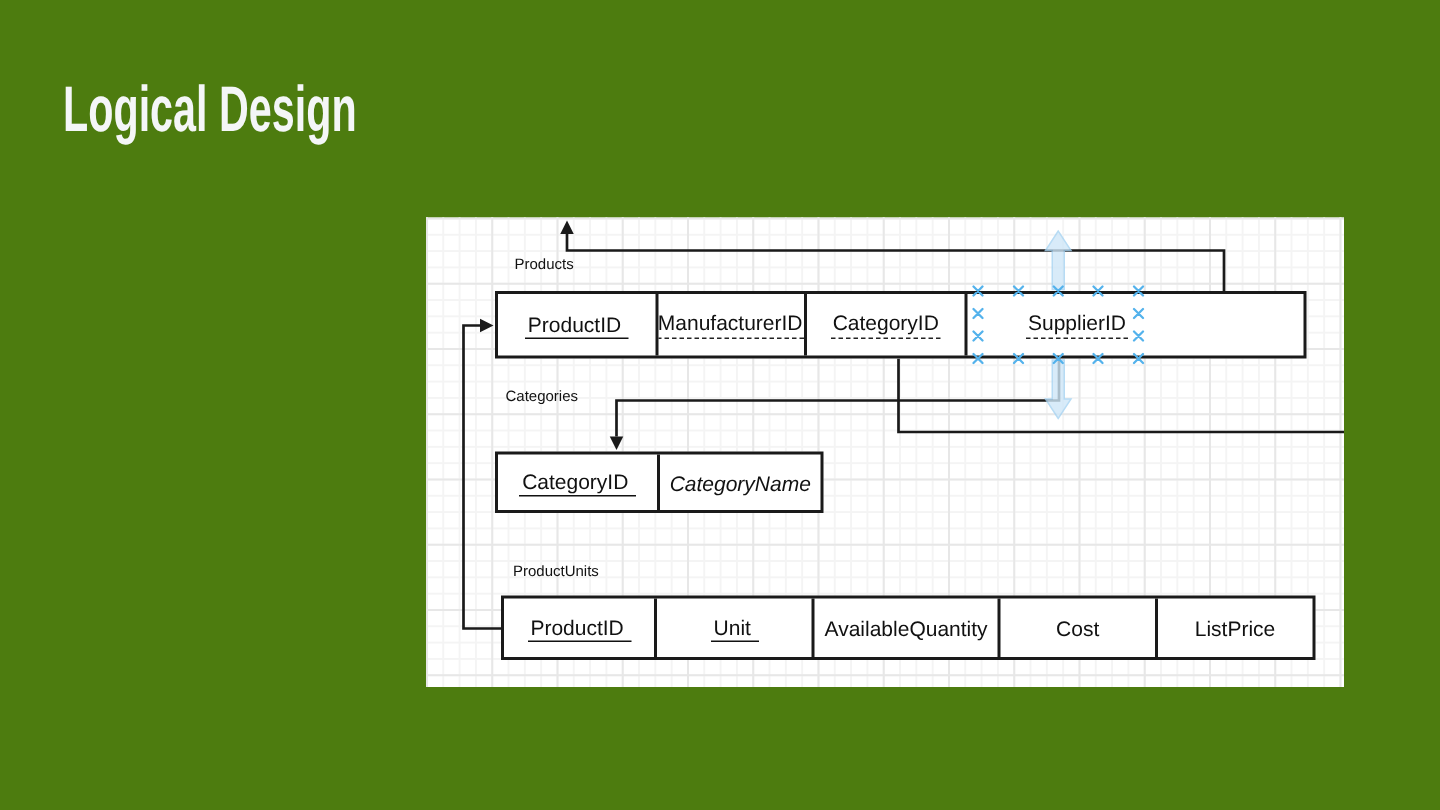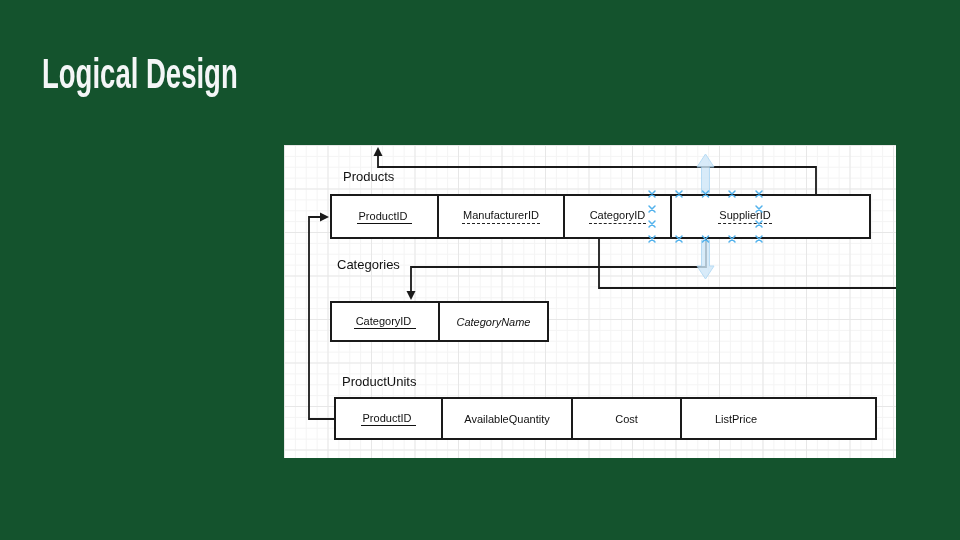"Logical Design" .slide { background: #14532d -> #4d7c0f }
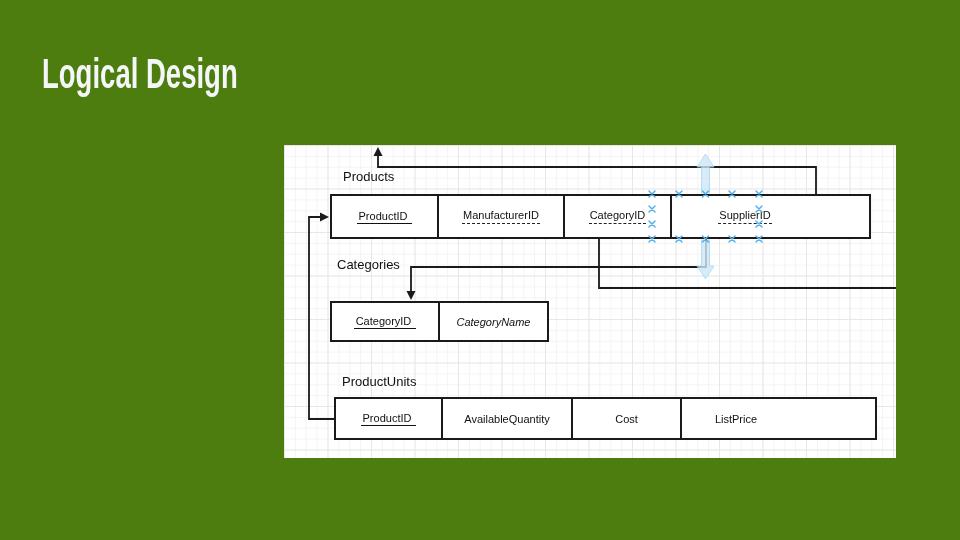"Products" .tname { font-size: 13px -> 10px }
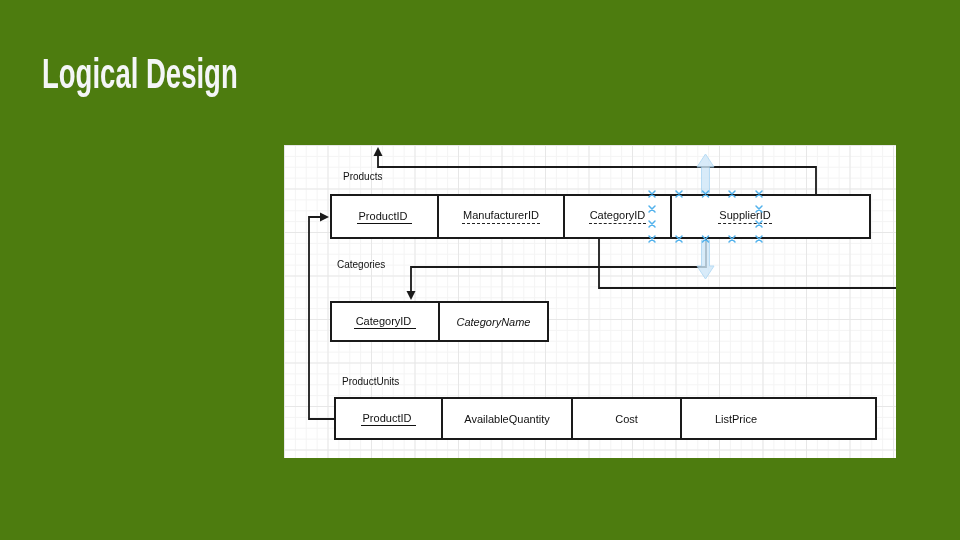"ProductID" .cell { font-size: 11px -> 14px }
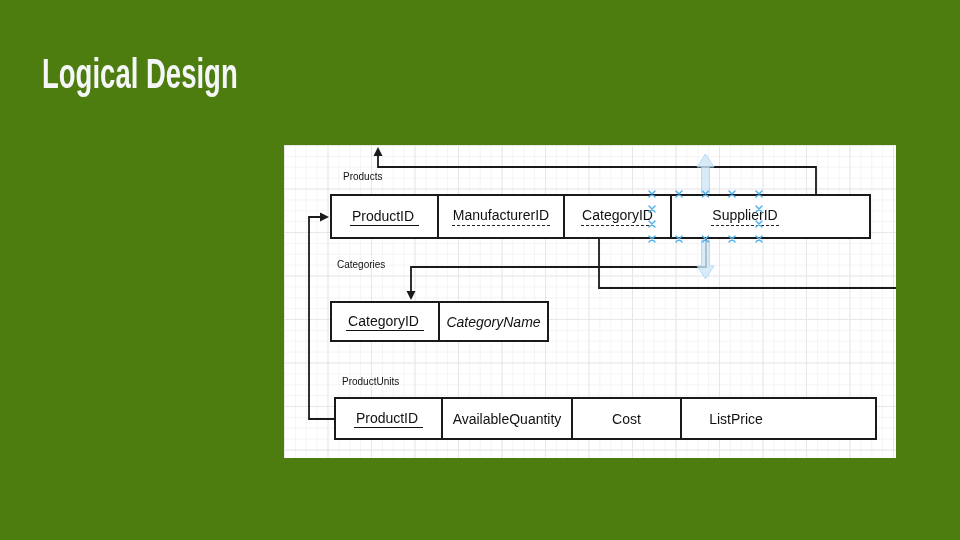"ManufacturerID" div.cell { justify-content: none -> flex-end; width: 126px -> 99px }
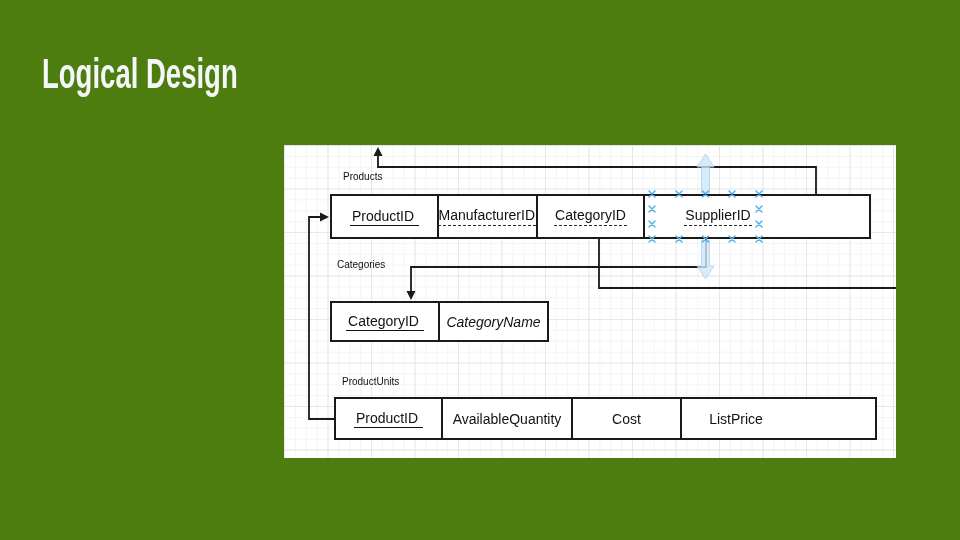"Unit" div.cell { html: none -> <div> <span>Unit</span> </div> }
